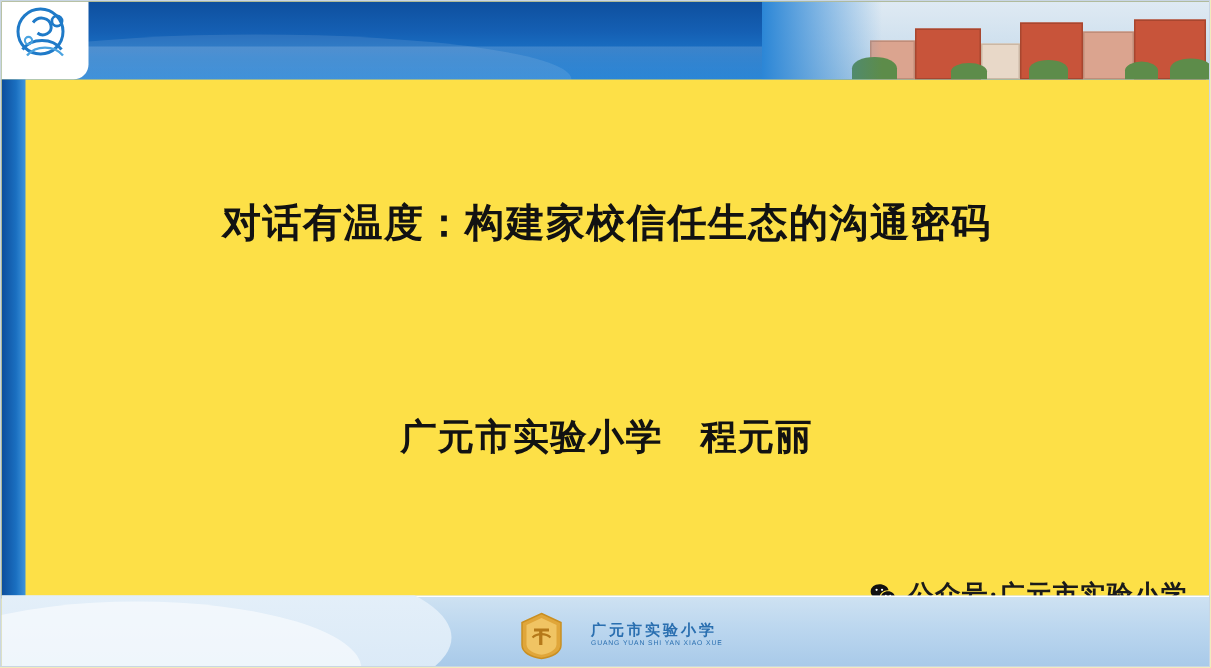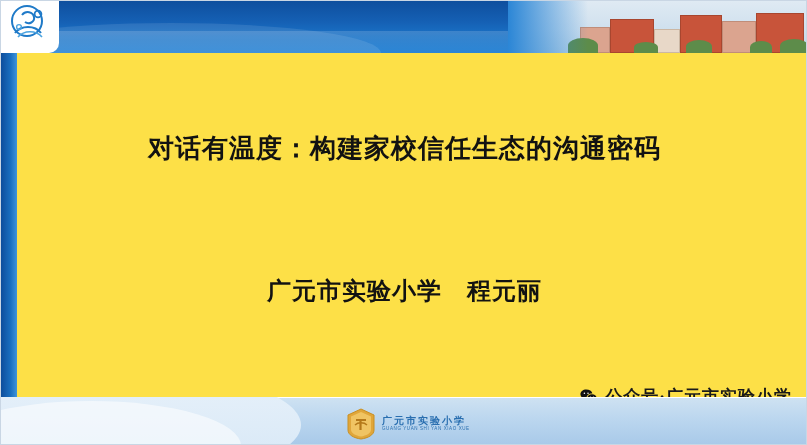"广元市实验小学" .school-mark { gap: 6px -> 18px }
